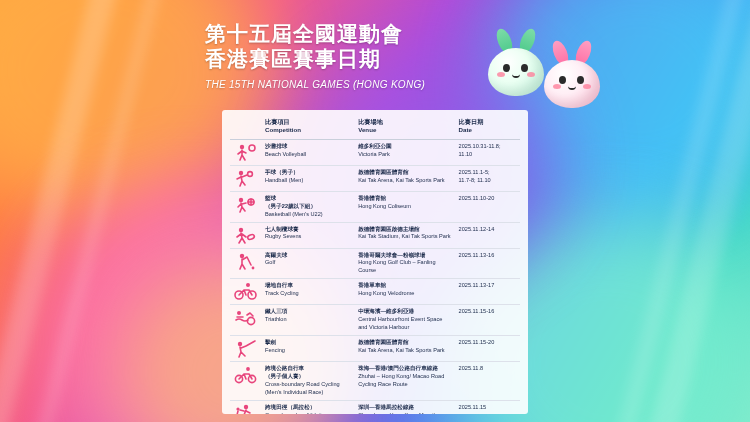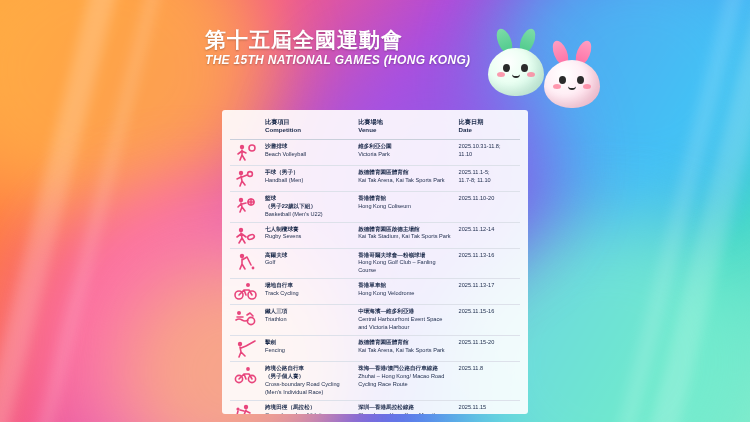"第十五屆全國運動會" #header { top: 28px -> 22px }
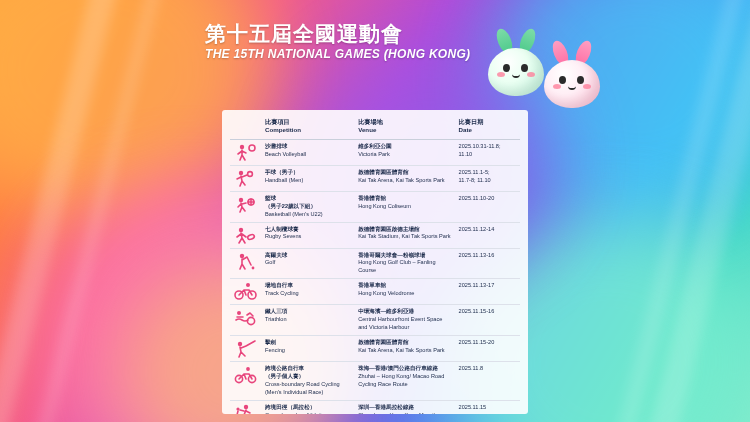"香港賽區賽事日期" div.title-zh2 { html: none -> <div>香港賽區賽事日期</div> }
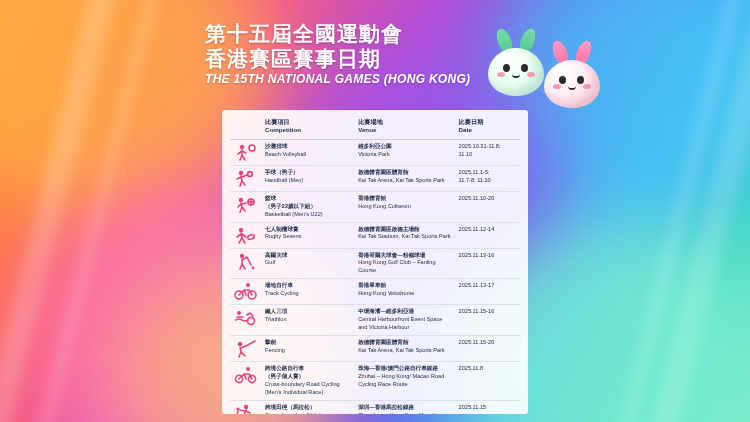"THE 15TH NATIONAL GAMES (HONG" .title-en { font-size: 12px -> 10px; font-weight: bold -> normal; margin-top: none -> 6px }
